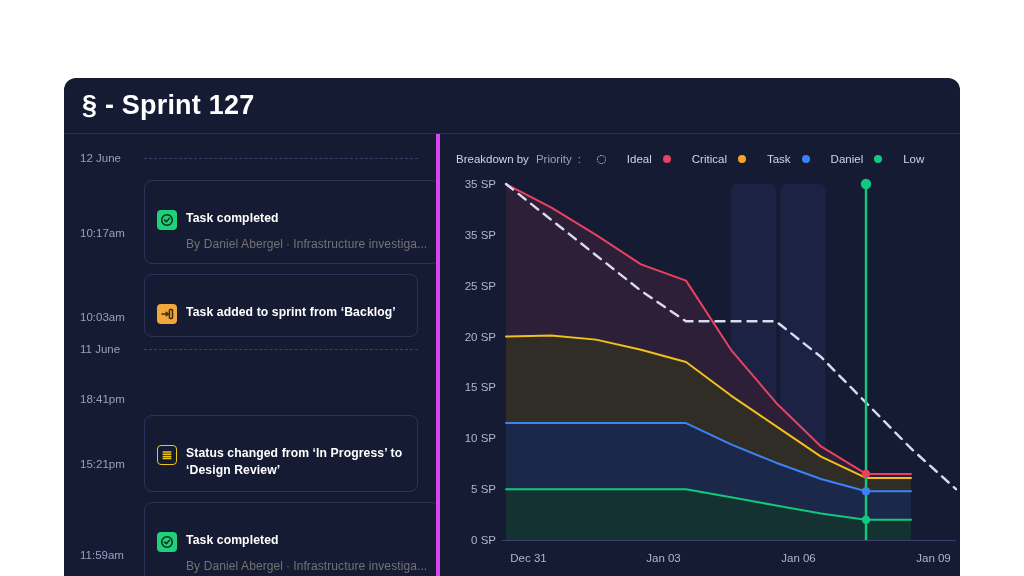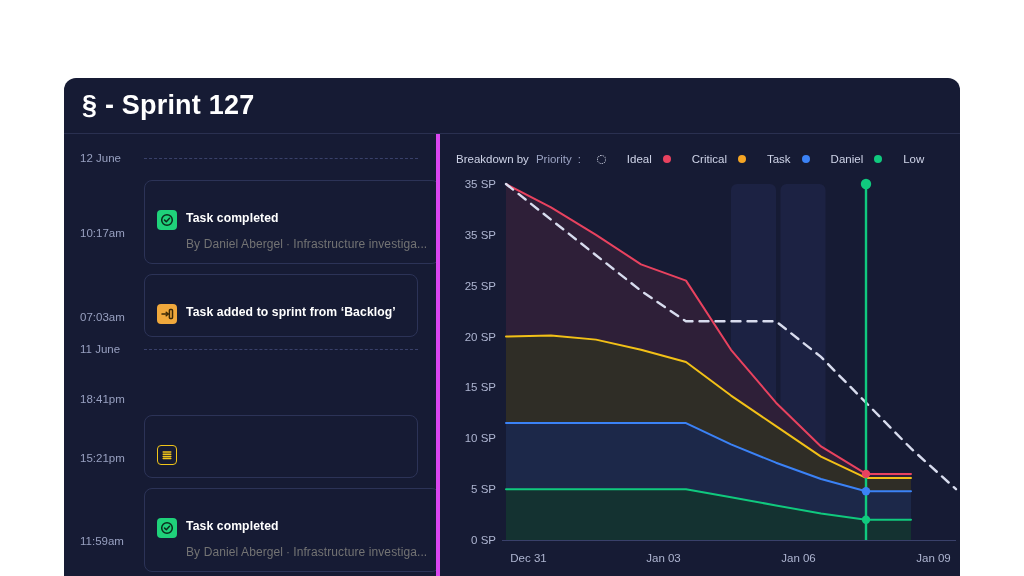"07:03am" div.entry-time { text: 07:03am -> 10:03am }
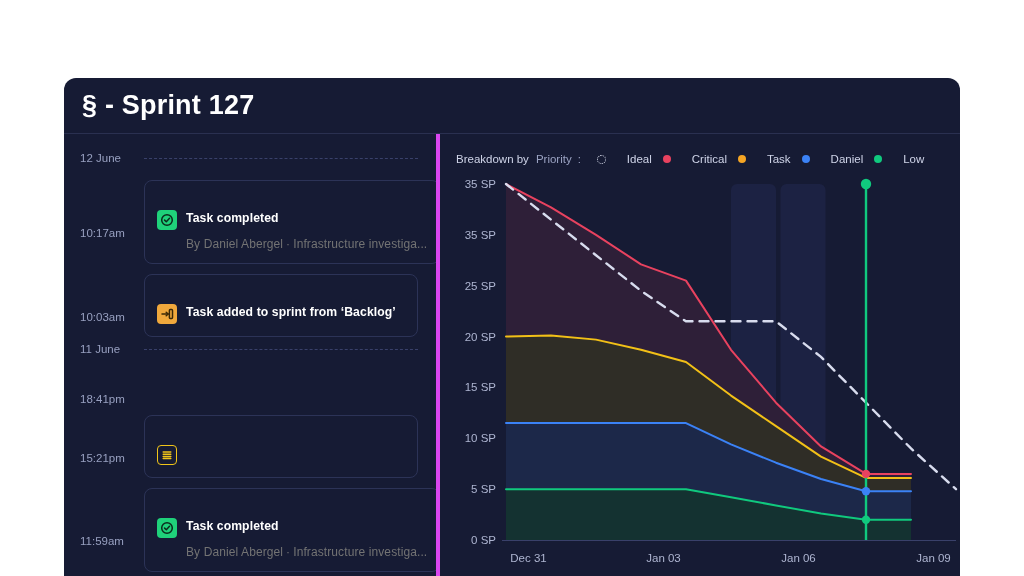"Status changed from ‘In Progress’" span.card-title { html: none -> <span>Status changed from ‘In Progress’ to ‘Design Review’</span> }
